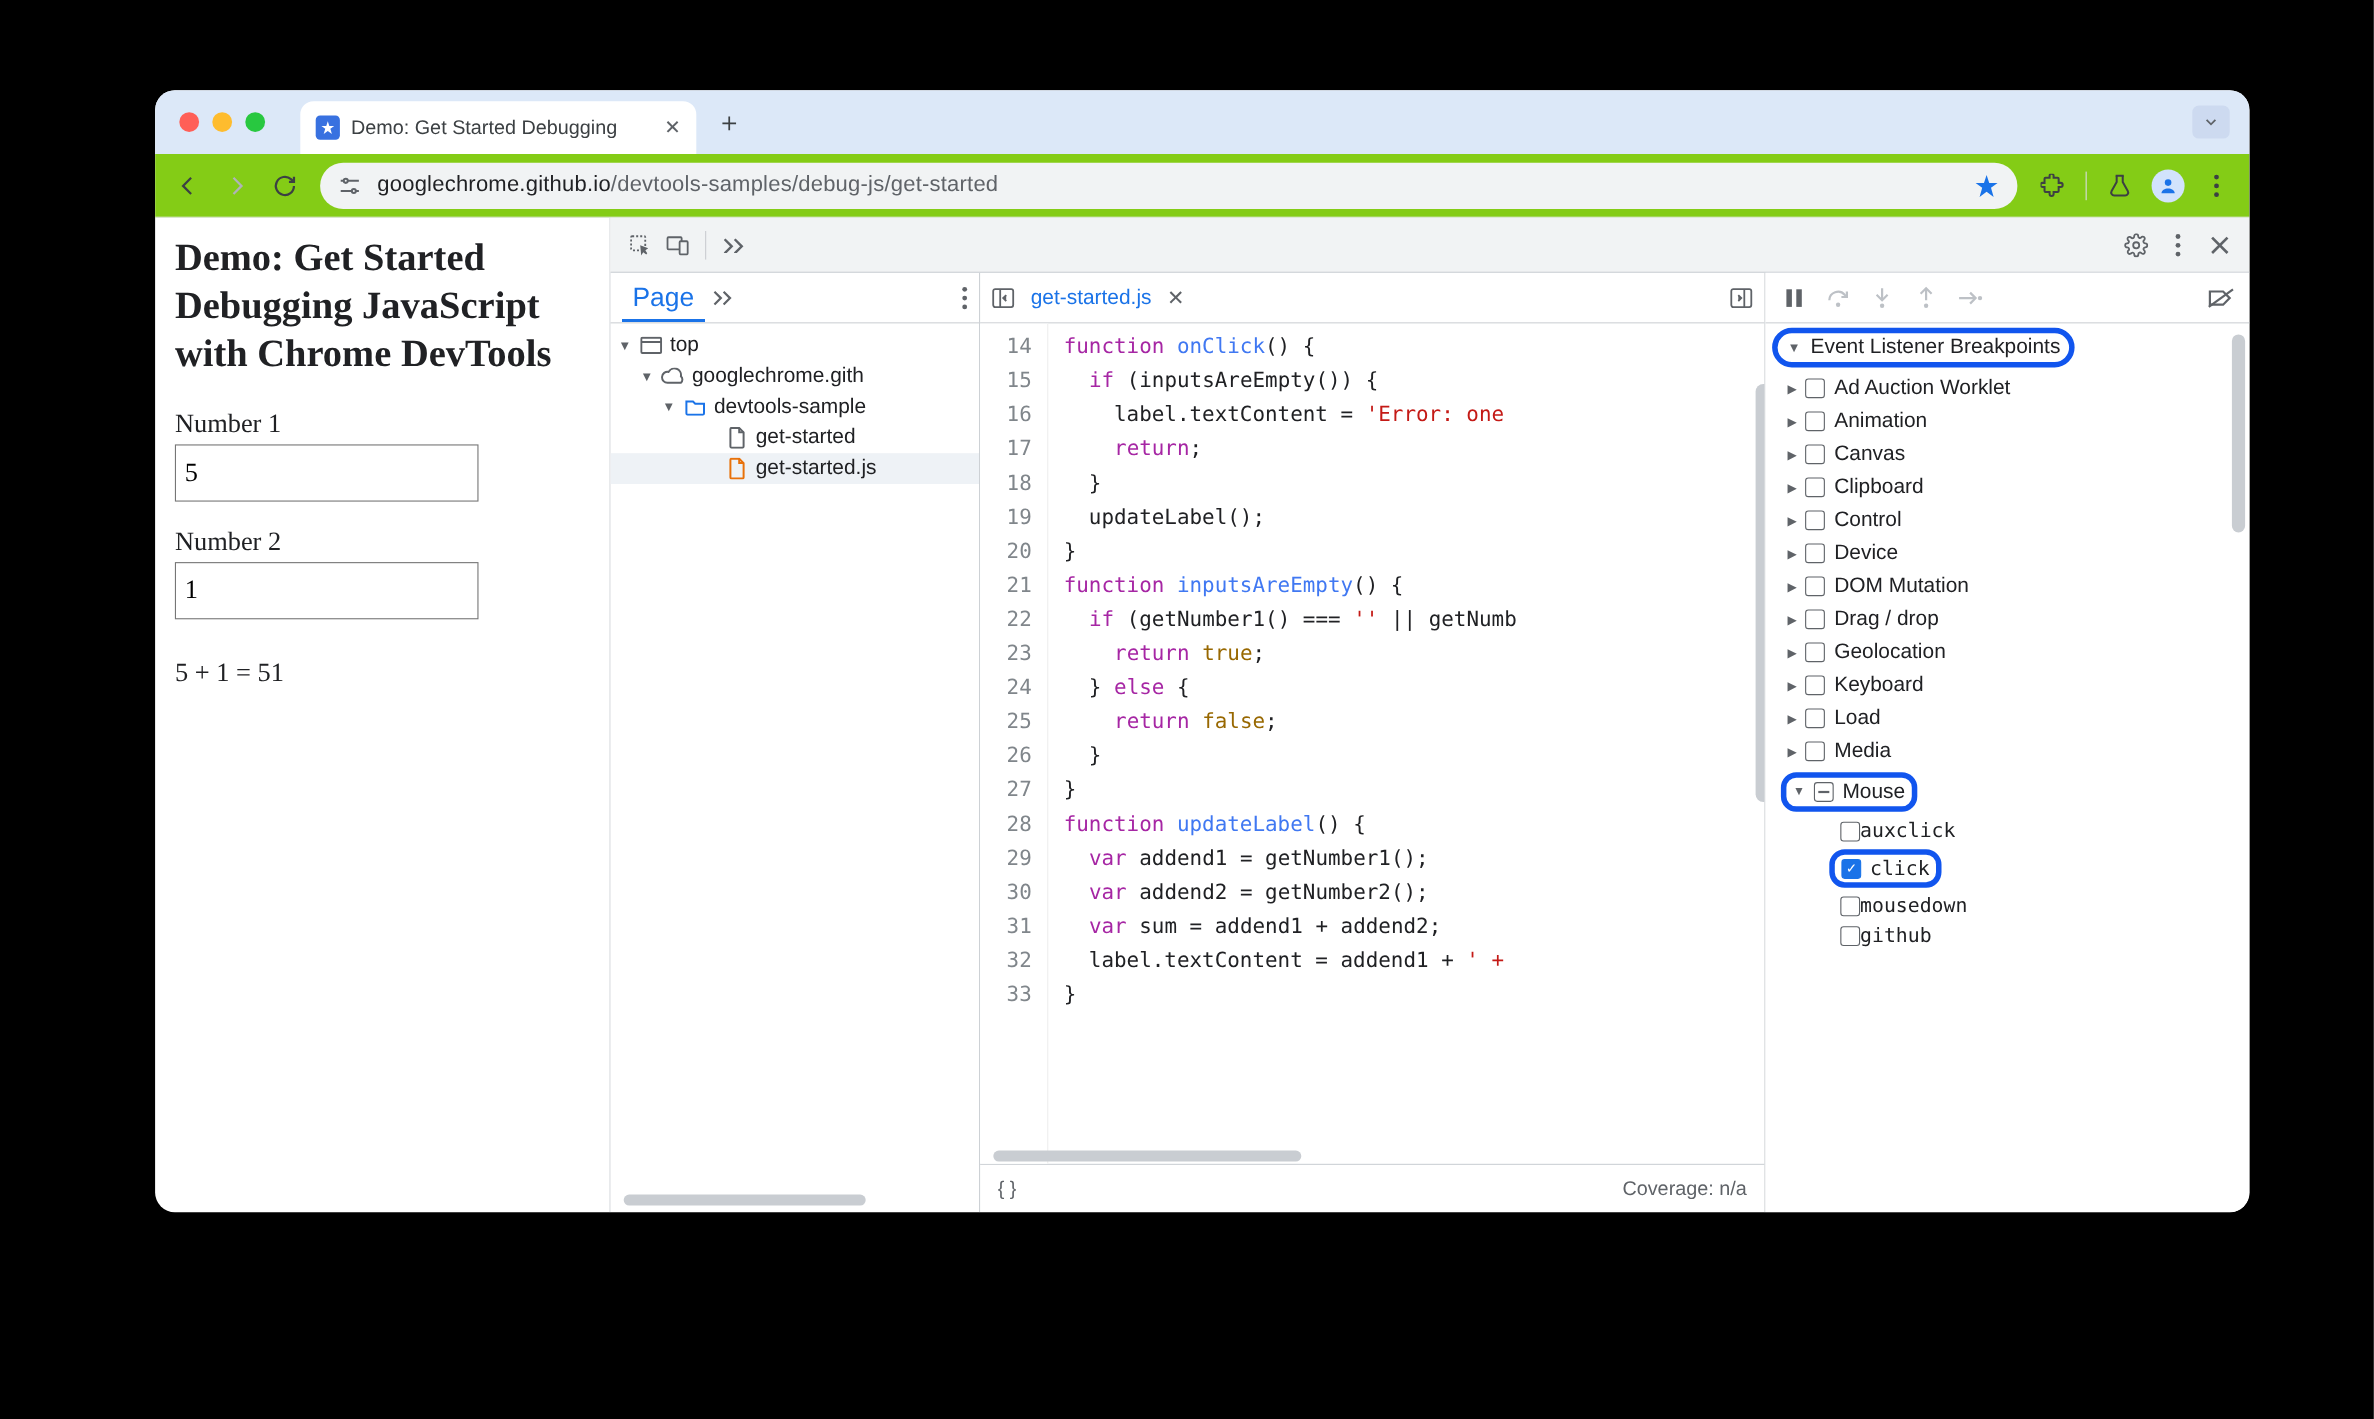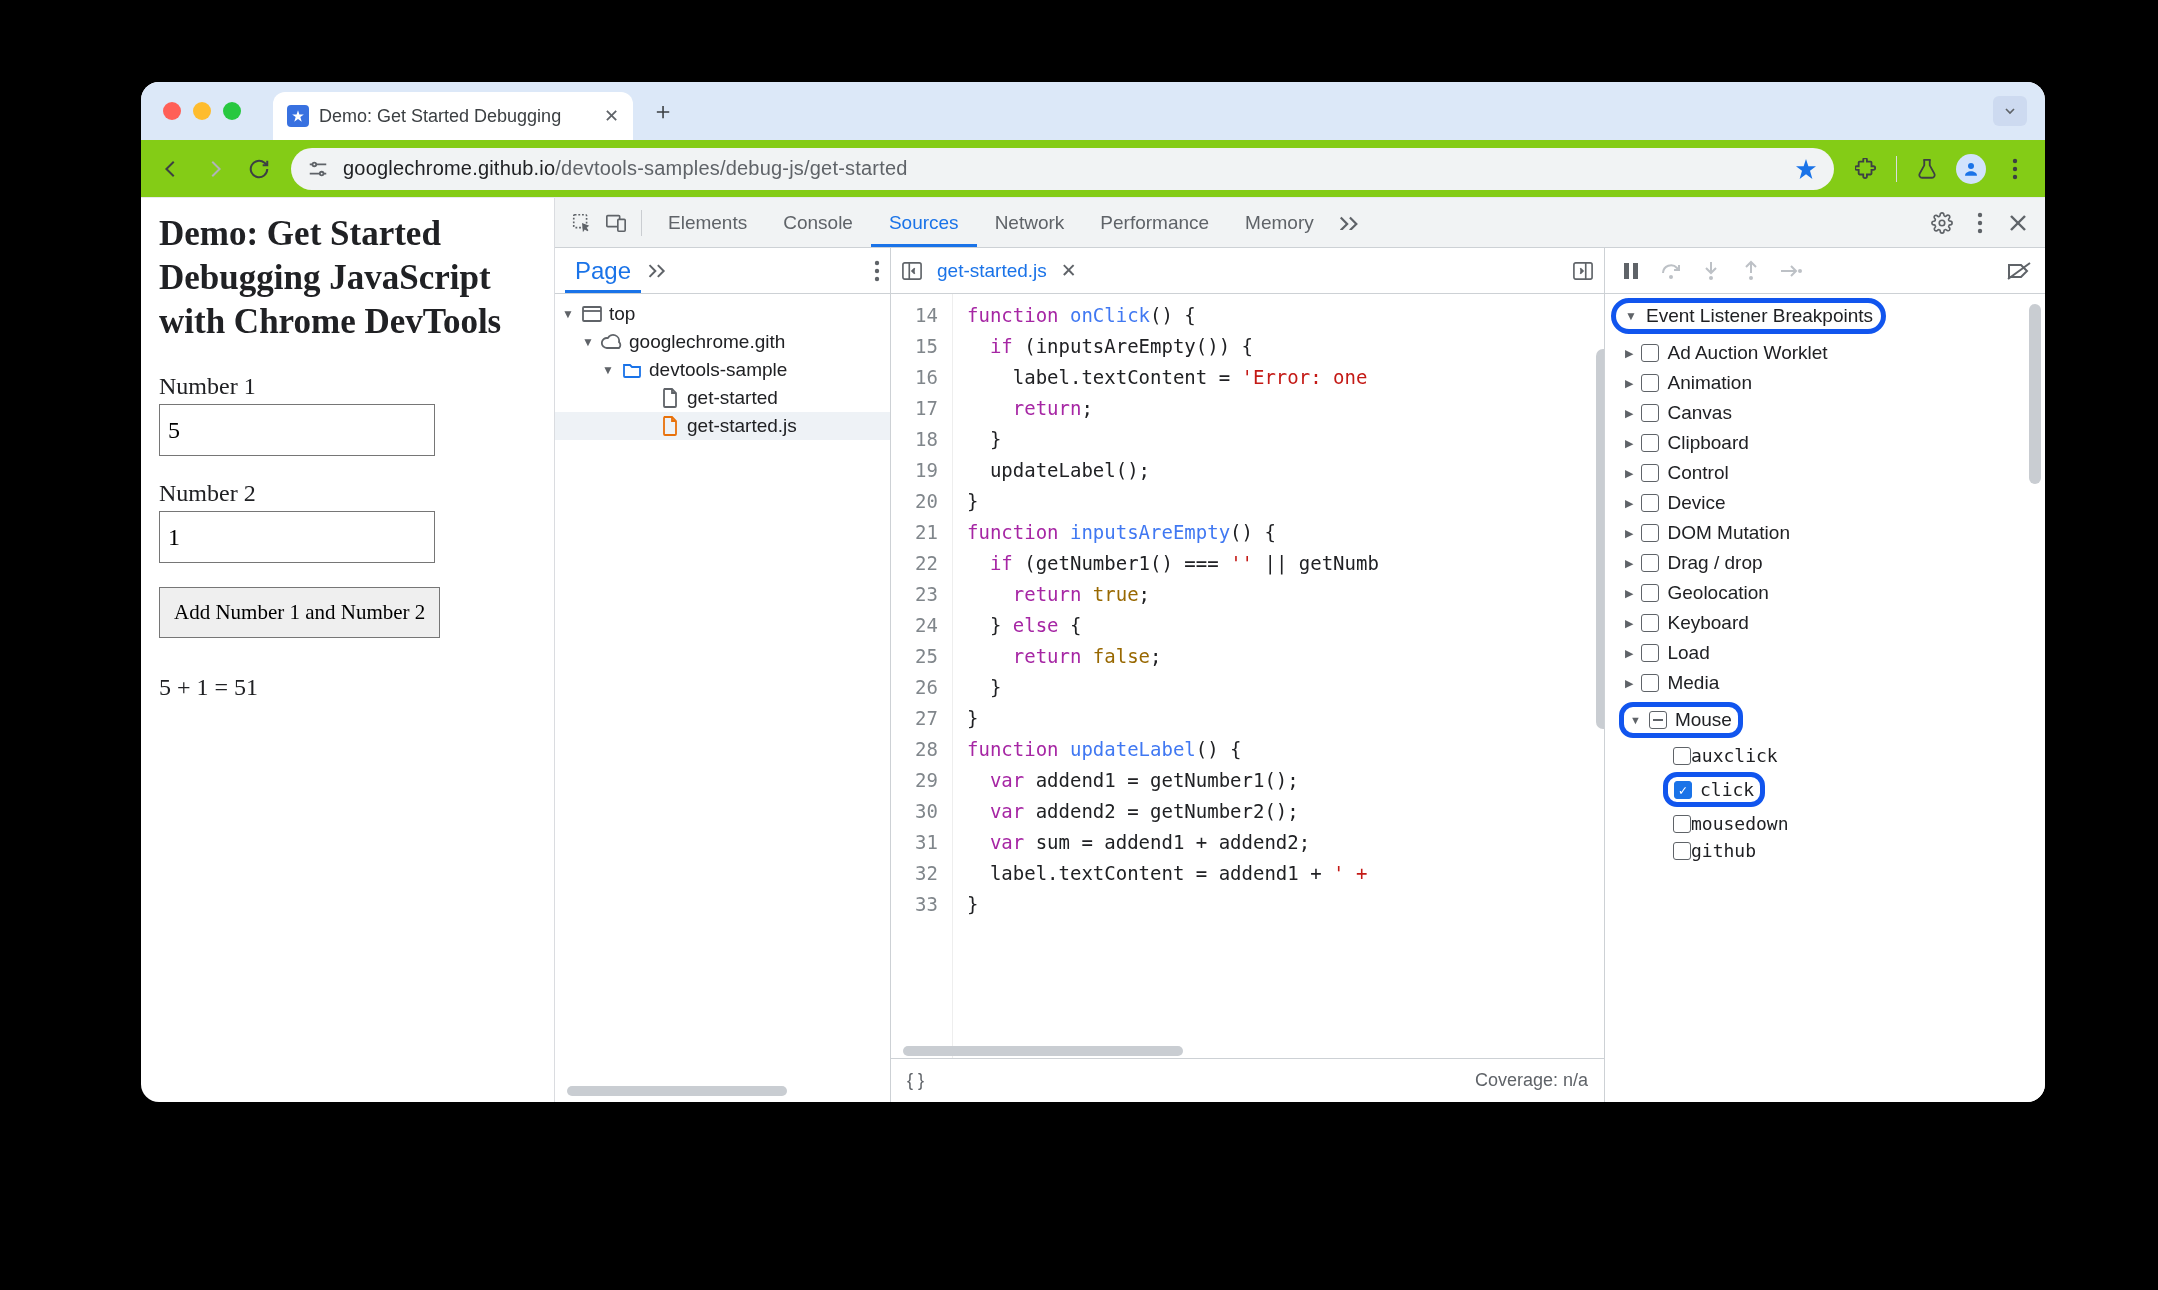"Elements" div { html: <div> <div>Elements</div> <div>Console</div> <div>Sources</div> <div>Network</div> <div>Performance</div> <div>Memory</div> </div> -> none }
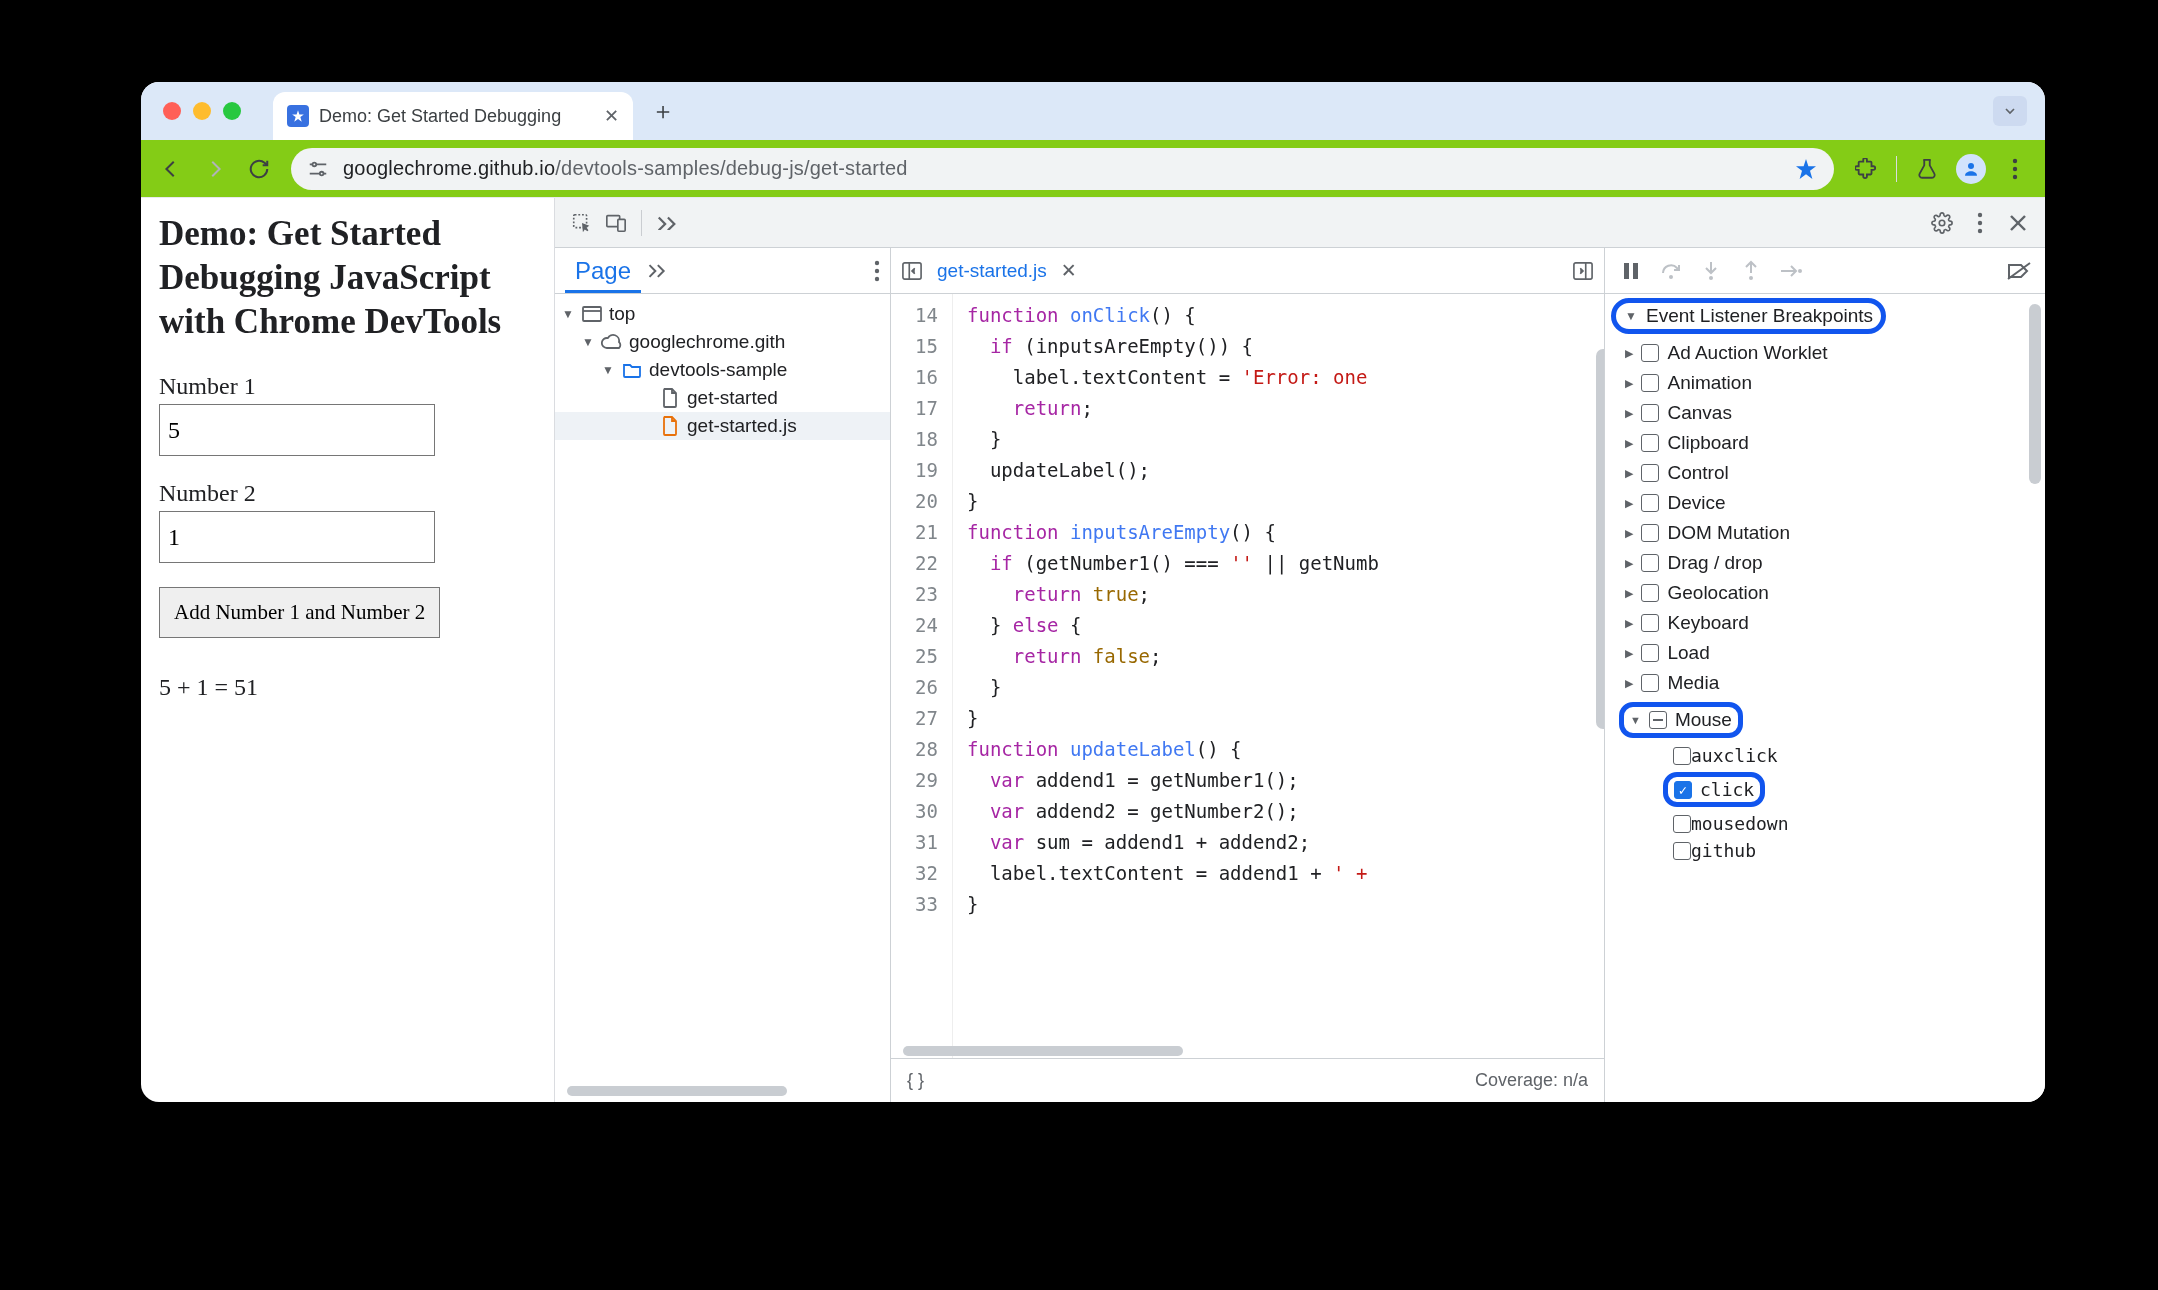"Add Number 1 and Number" button.addbtn { html: <button>Add Number 1 and Number 2</button> -> none }
